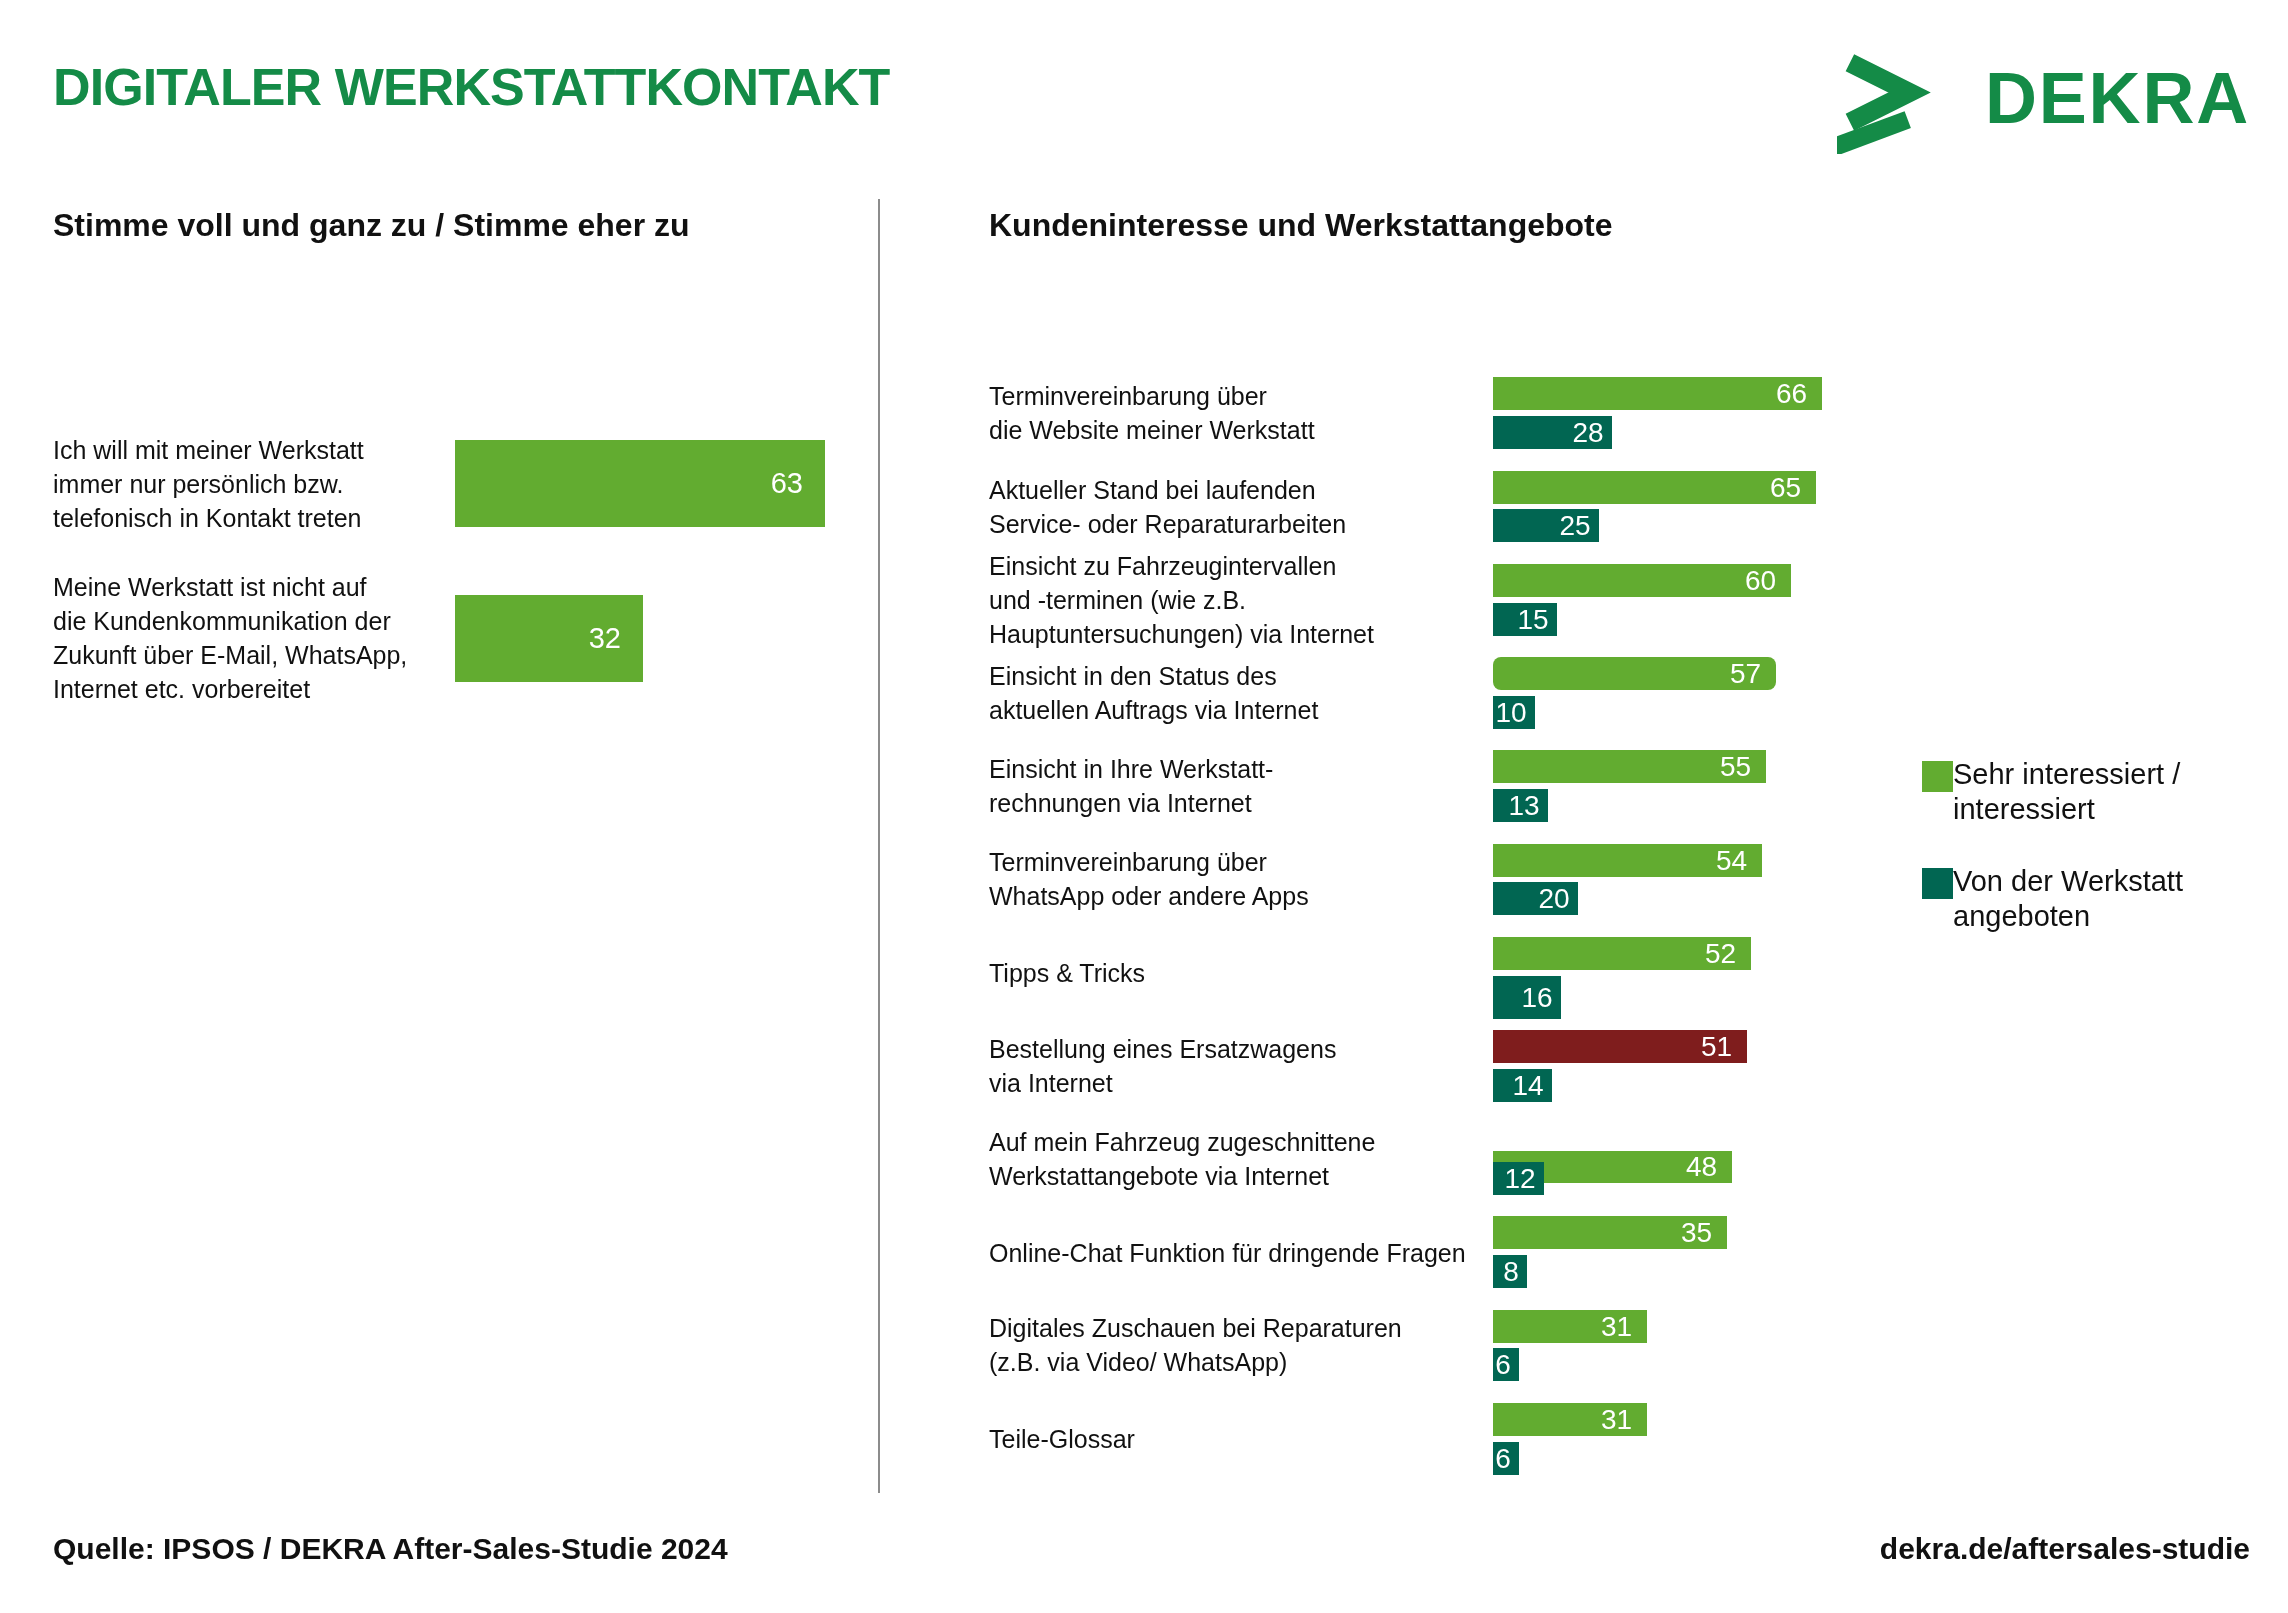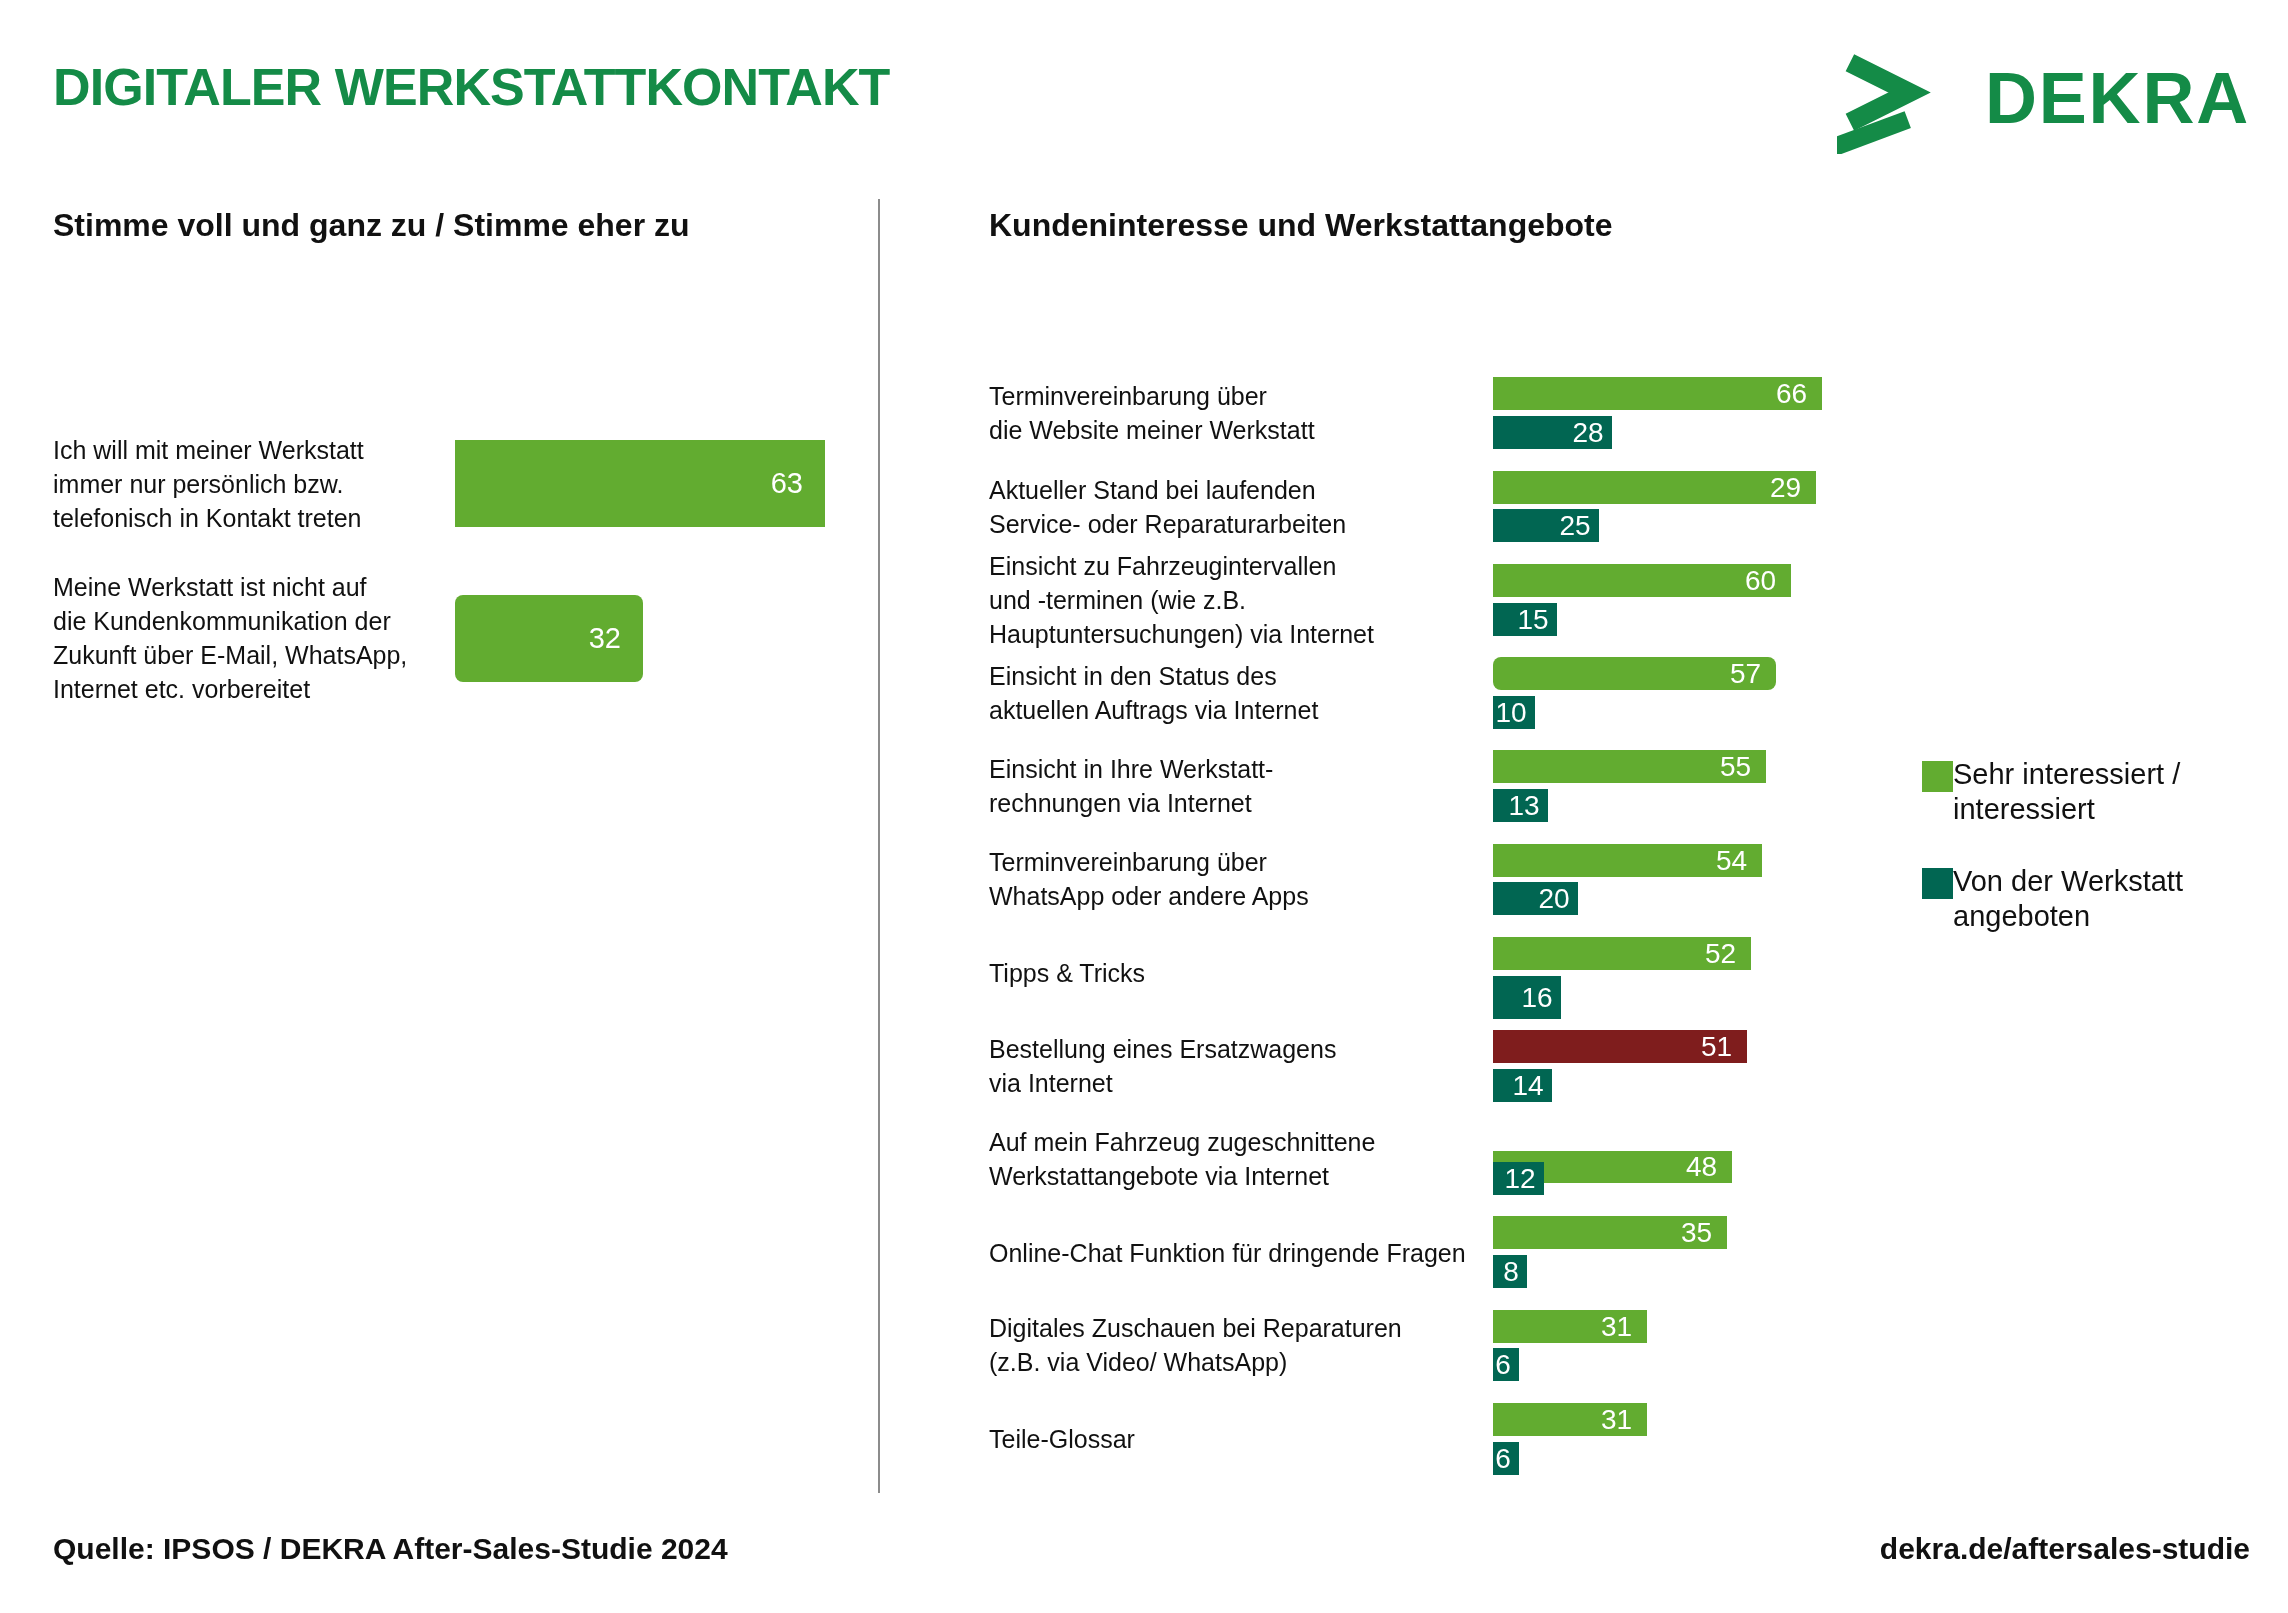"29" span.val { text: 29 -> 65 }
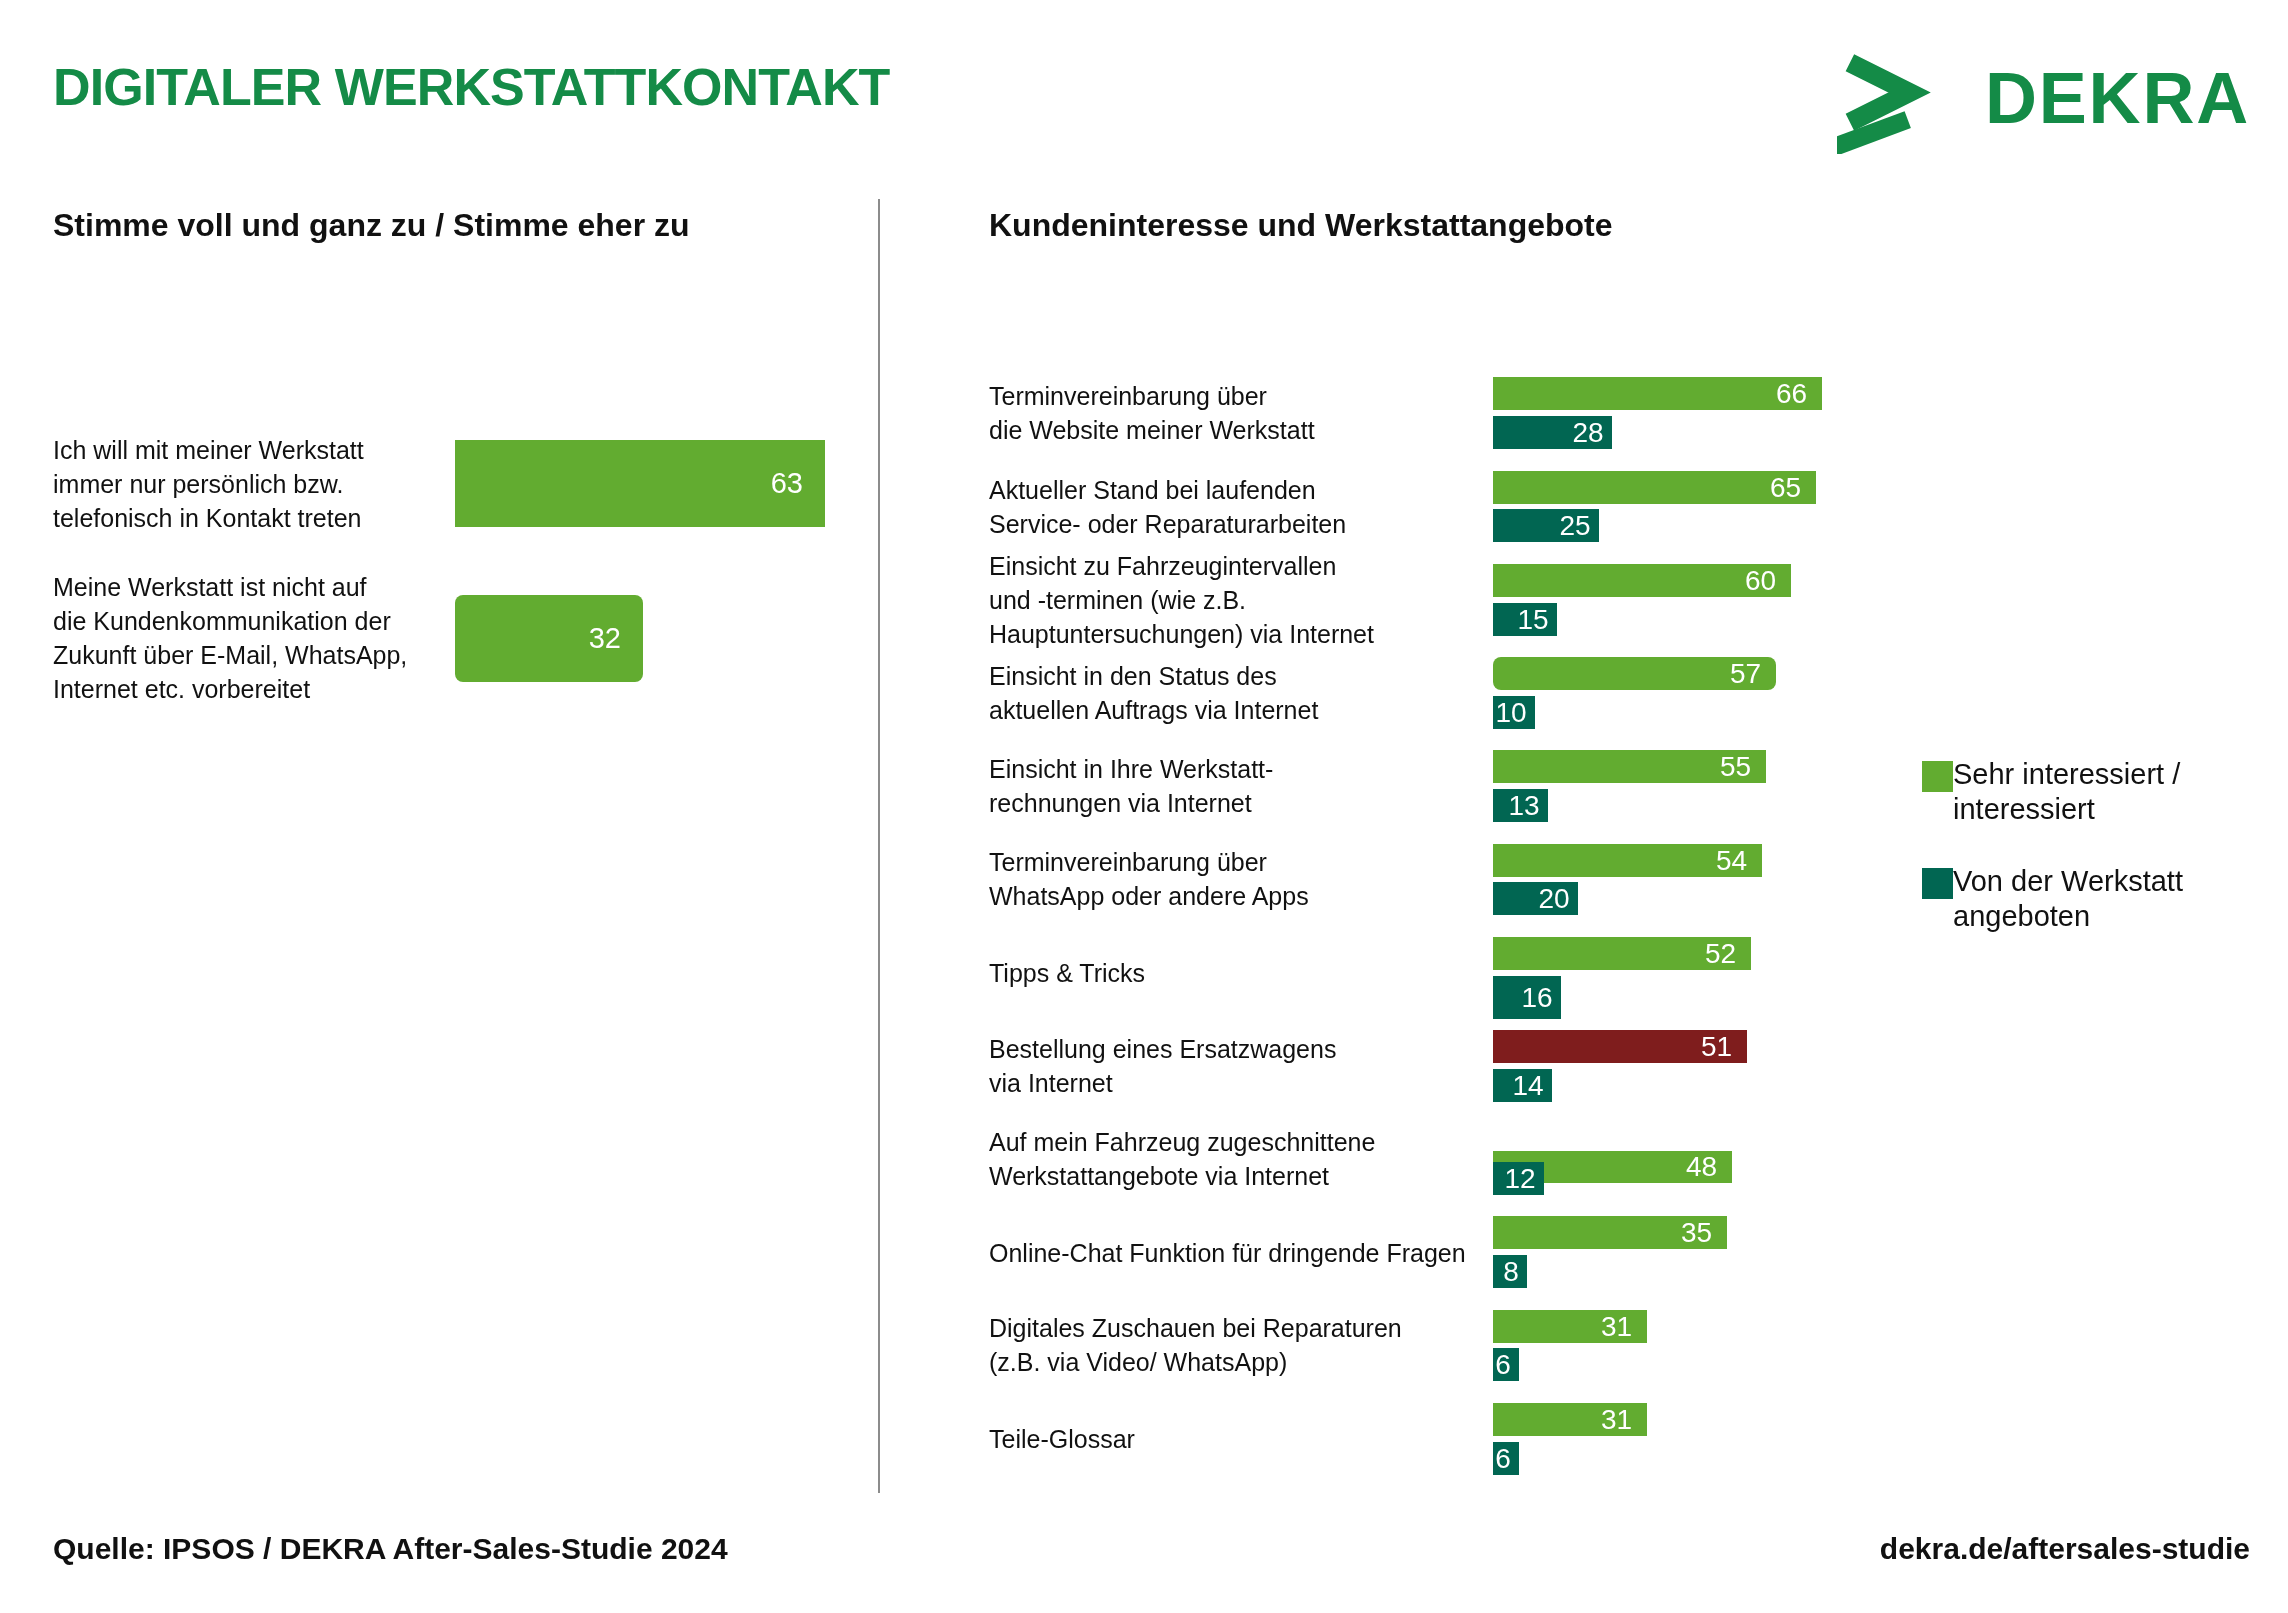"32" div.bar { border-radius: 8px -> none }
